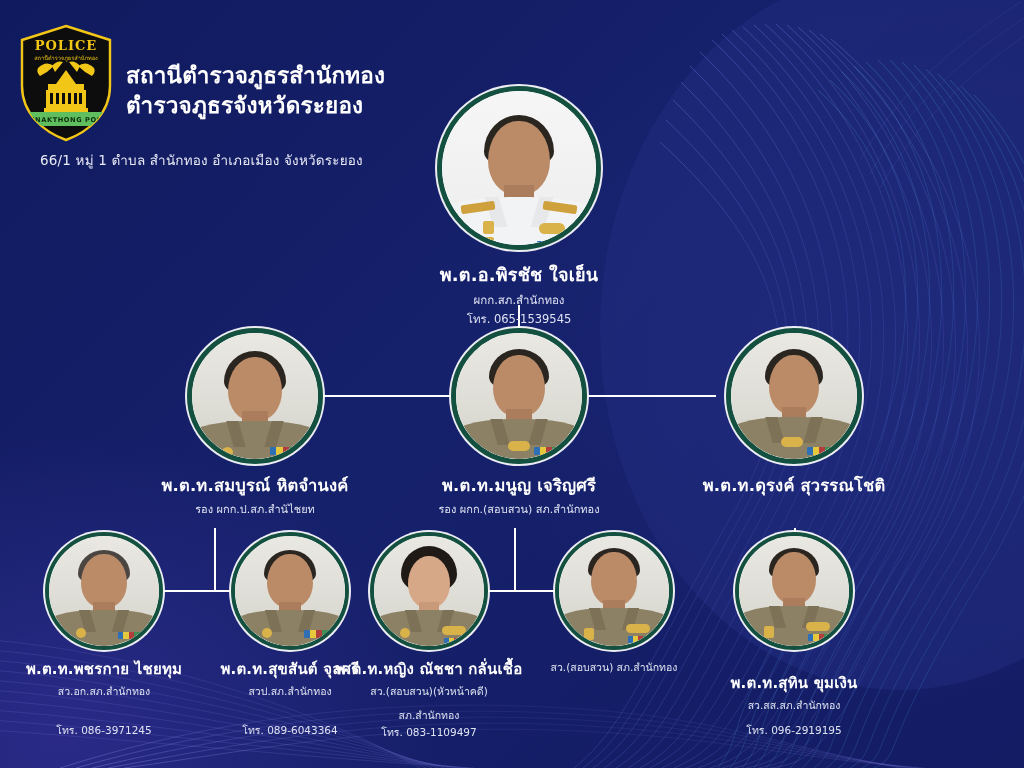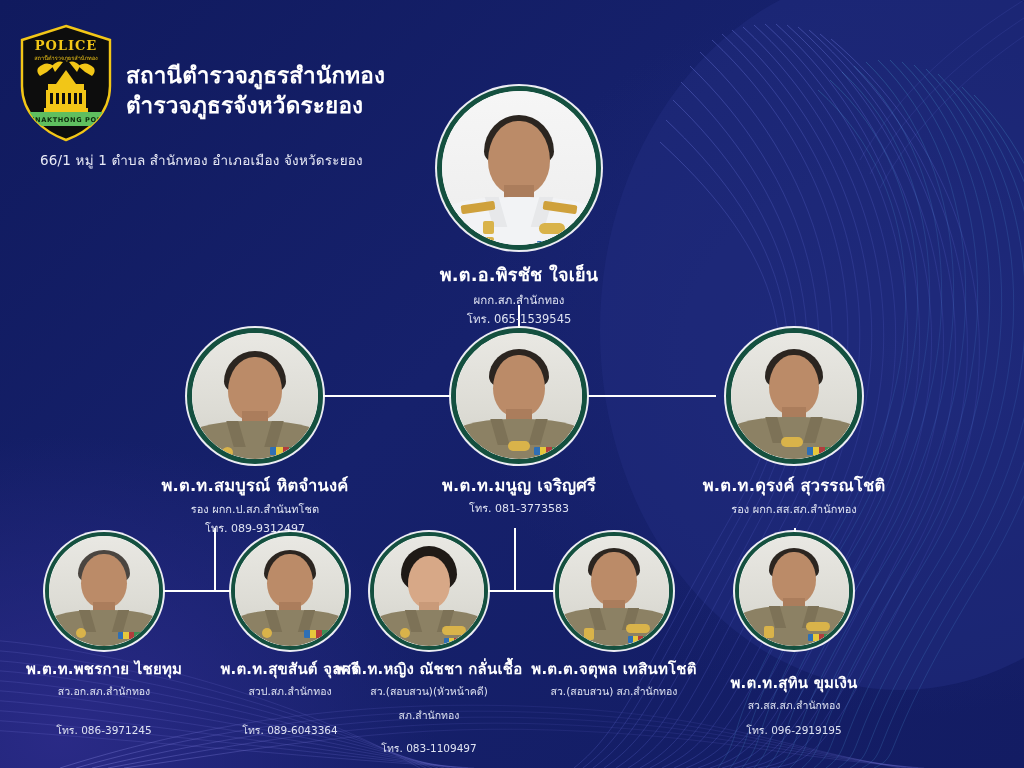"รอง ผกก.ป.สภ.สำนันทโชต" div.cap-role { text: ผกก.ป.สภ.สำนันทโชต -> ผกก.ป.สภ.สำนัไชยท }
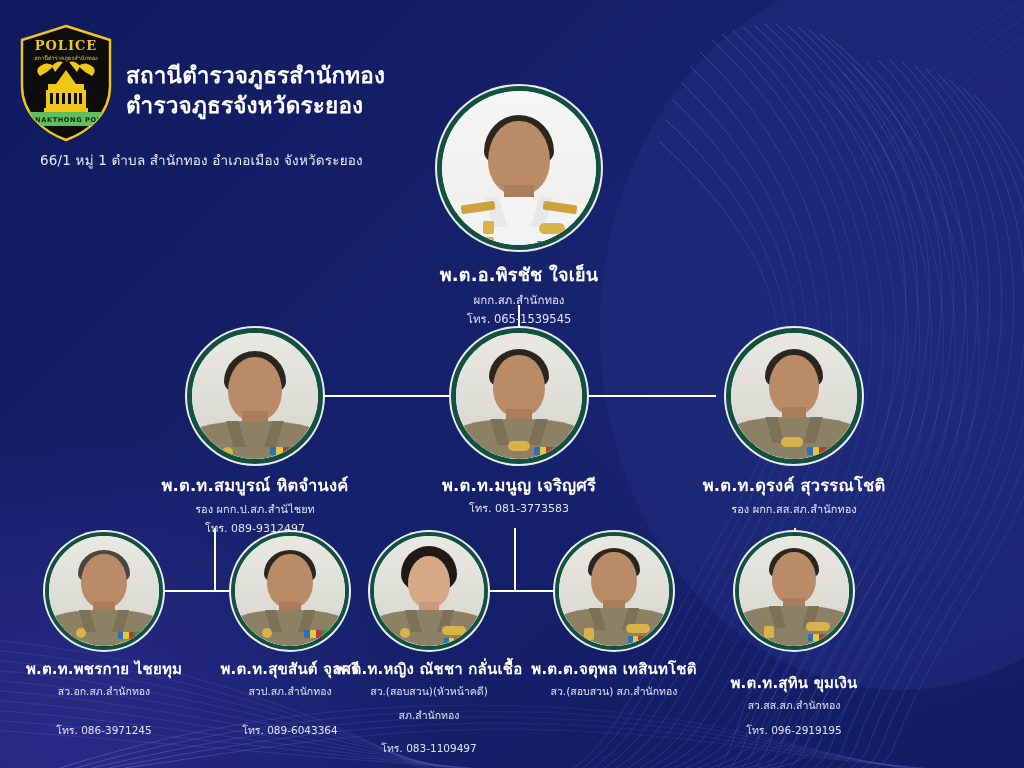"รอง ผกก.(สอบสวน) สภ.สำนักทอง" div.cap-role { html: none -> <div>รอง ผกก.(สอบสวน) สภ.สำนักทอง</div> }
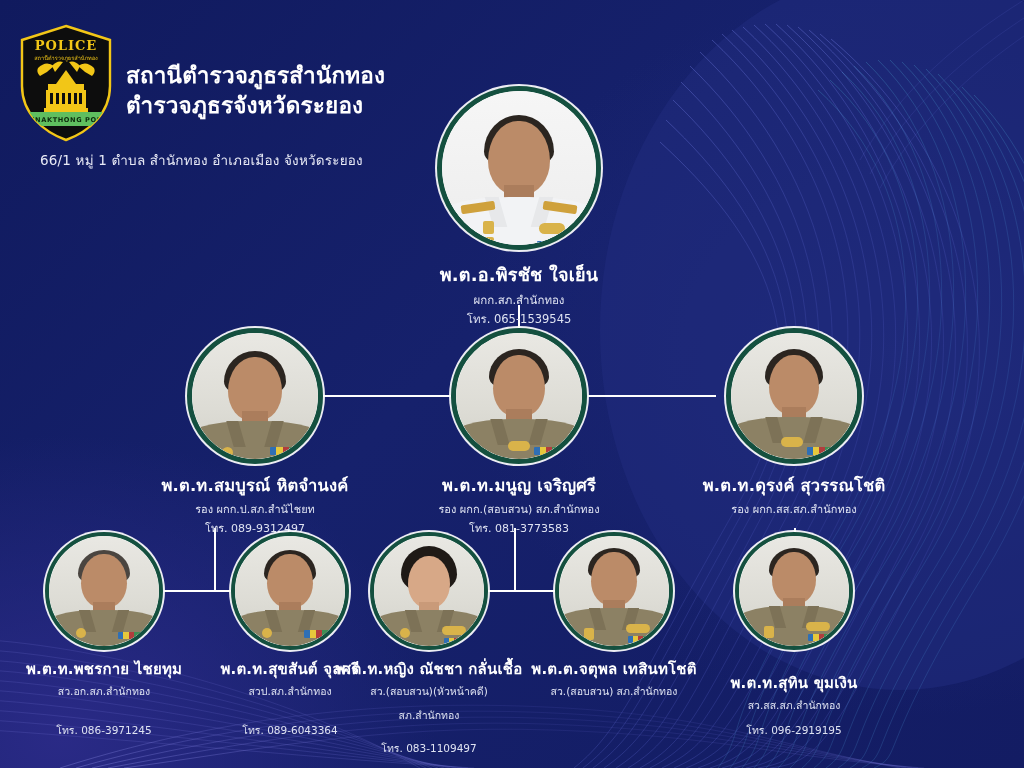"รอง ผกก.สส.สภ.สำนักทอง" div.cap-role { html: <div>รอง ผกก.สส.สภ.สำนักทอง</div> -> none }
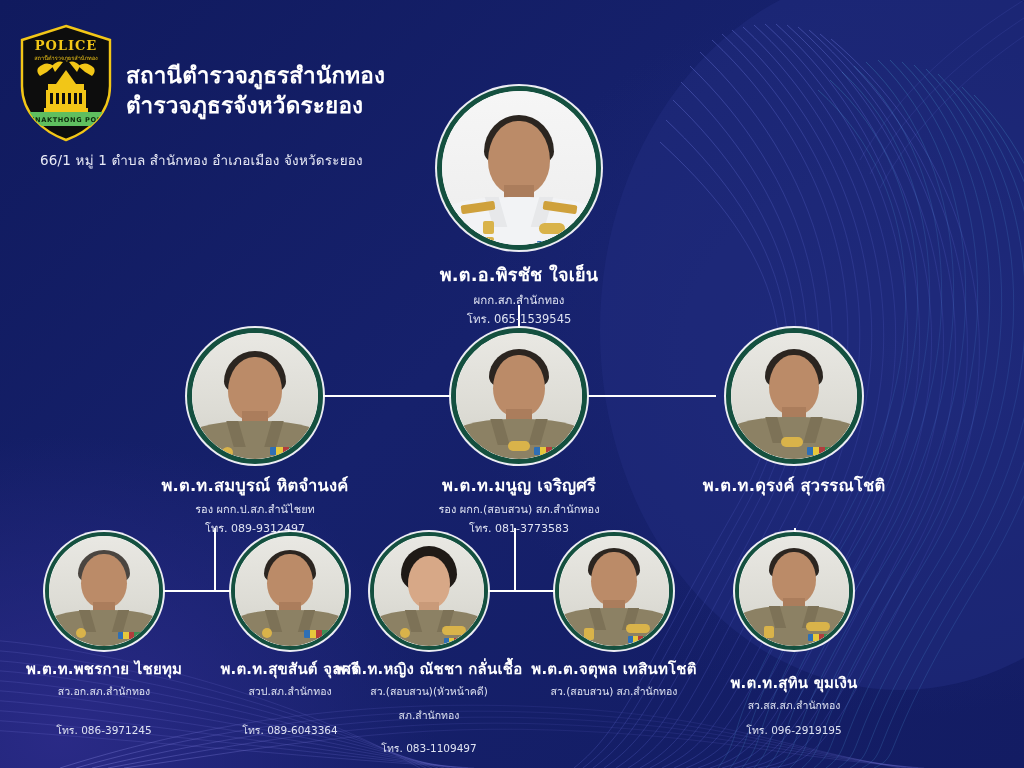"โทร. 089-9312497" div.cap-phone { html: <div>โทร. 089-9312497</div> -> none }
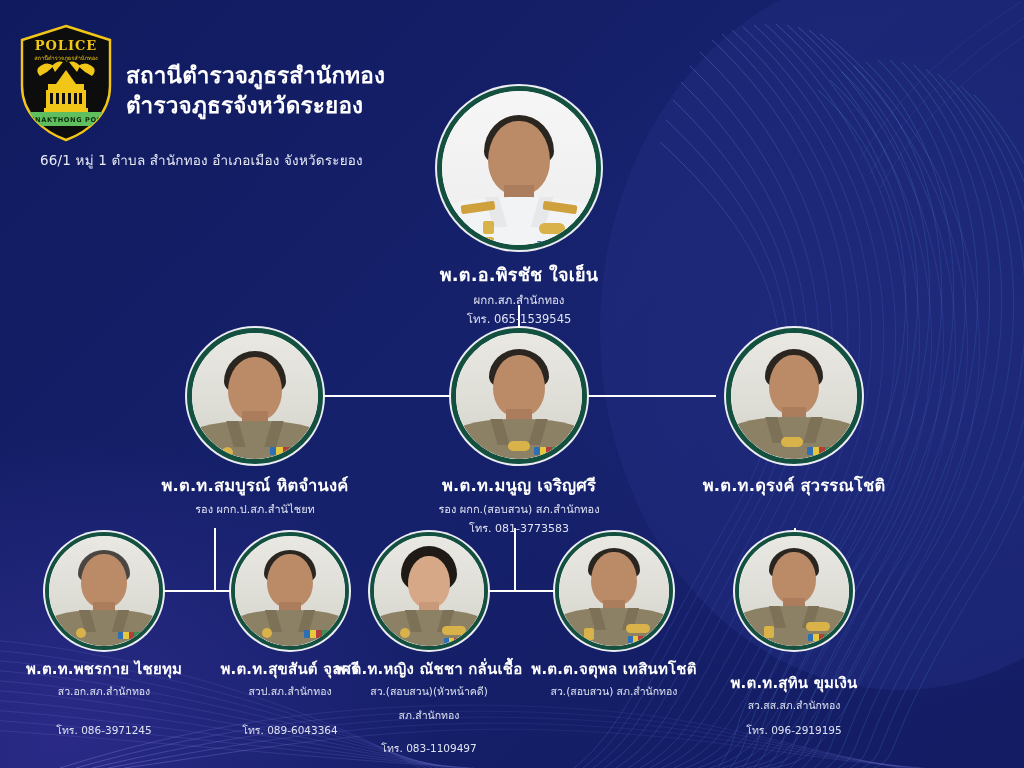"โทร. 081-3773583" div.cap-phone { html: <div>โทร. 081-3773583</div> -> none }
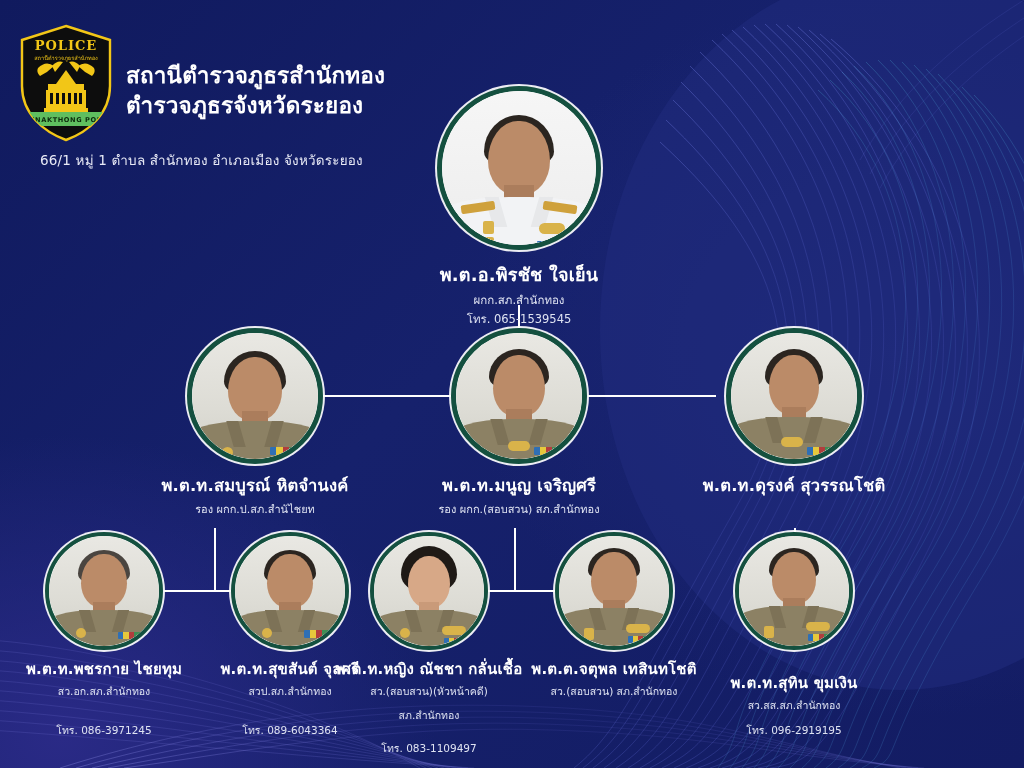"พ.ต.ต.จตุพล เทสินทโชติ" div.cap-name { html: <div>พ.ต.ต.จตุพล เทสินทโชติ</div> -> none }
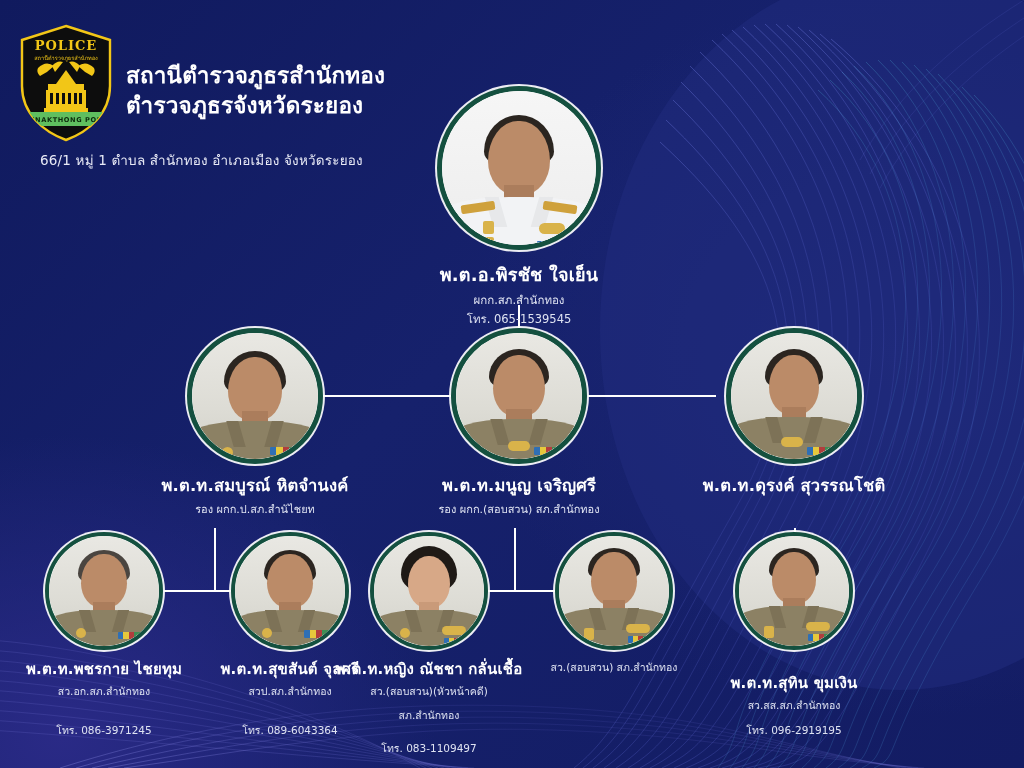"โทร. 083-1109497" .cap-phone { margin-top: 16px -> none }
